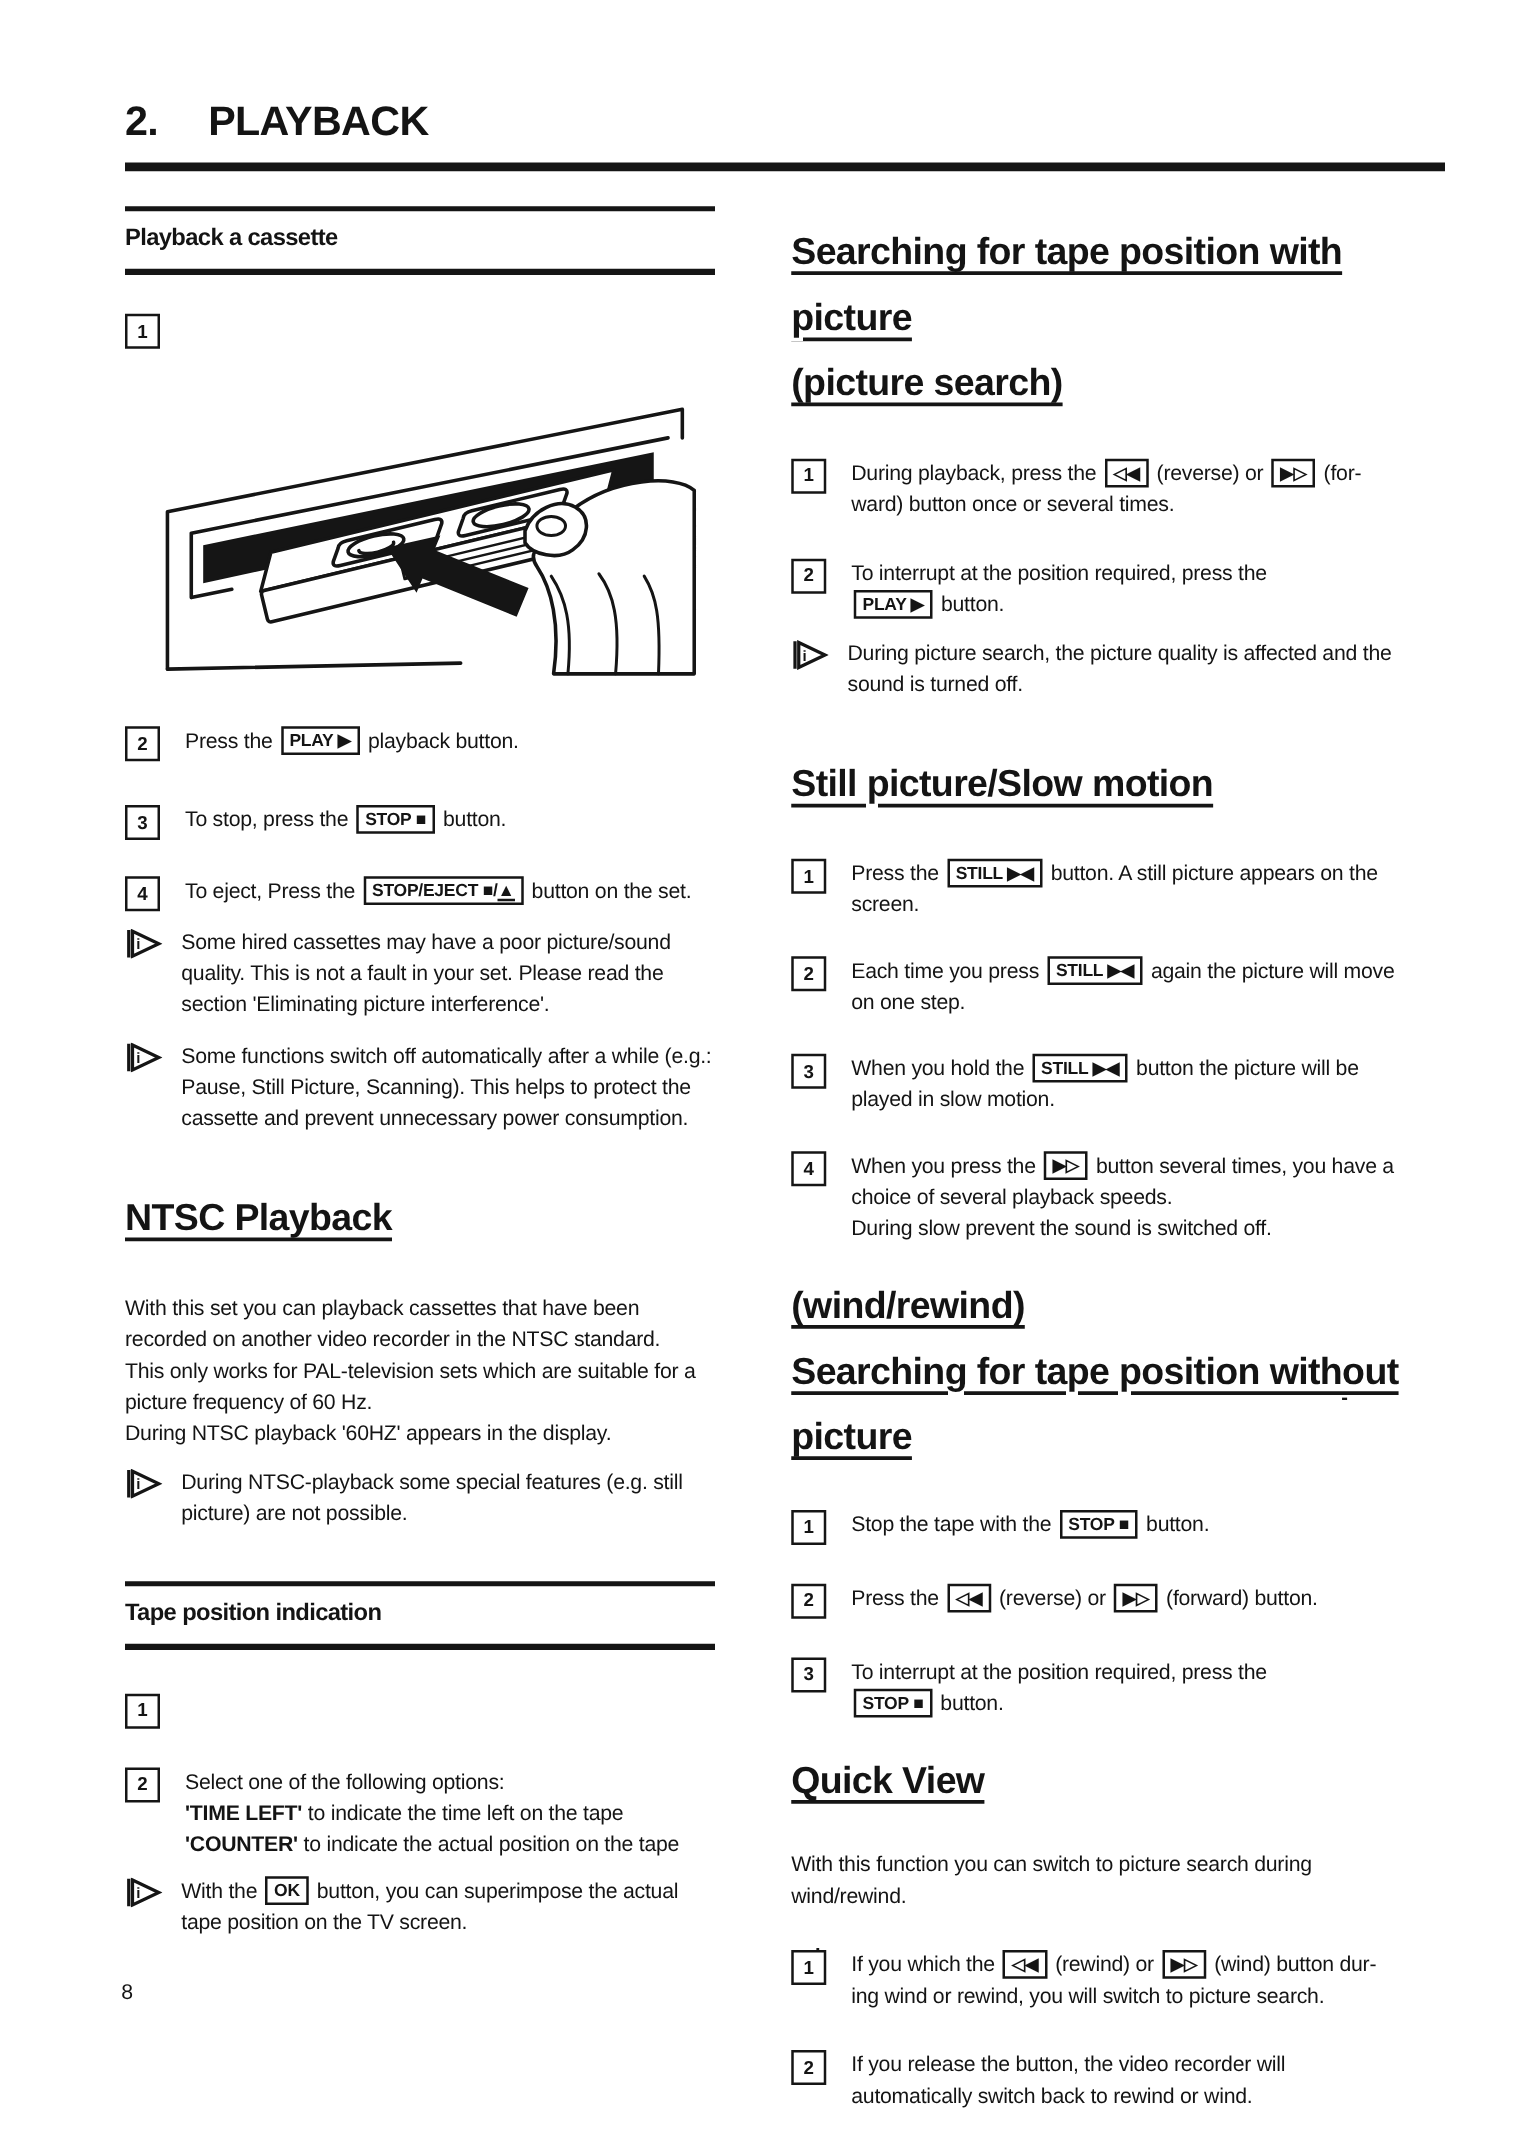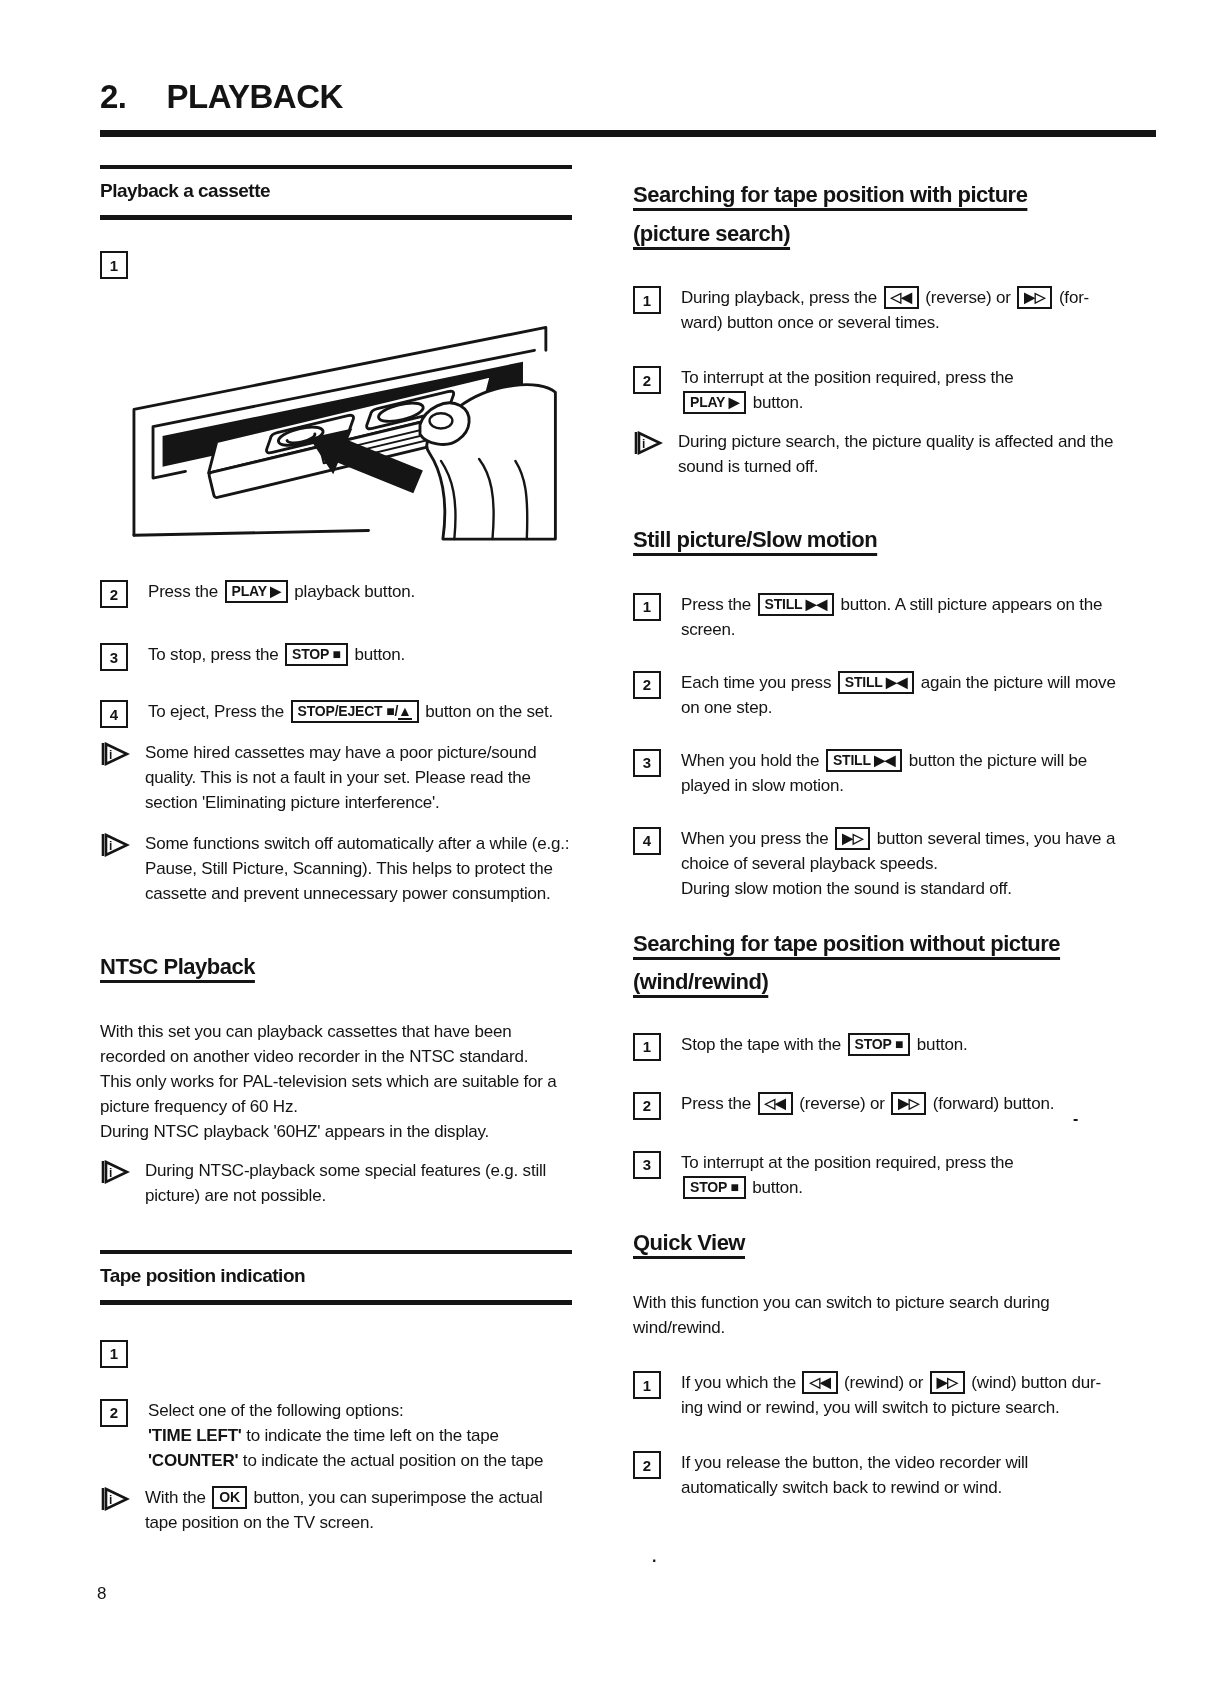"Searching for tape position with" .uhead { font-size: 22px -> 30px }
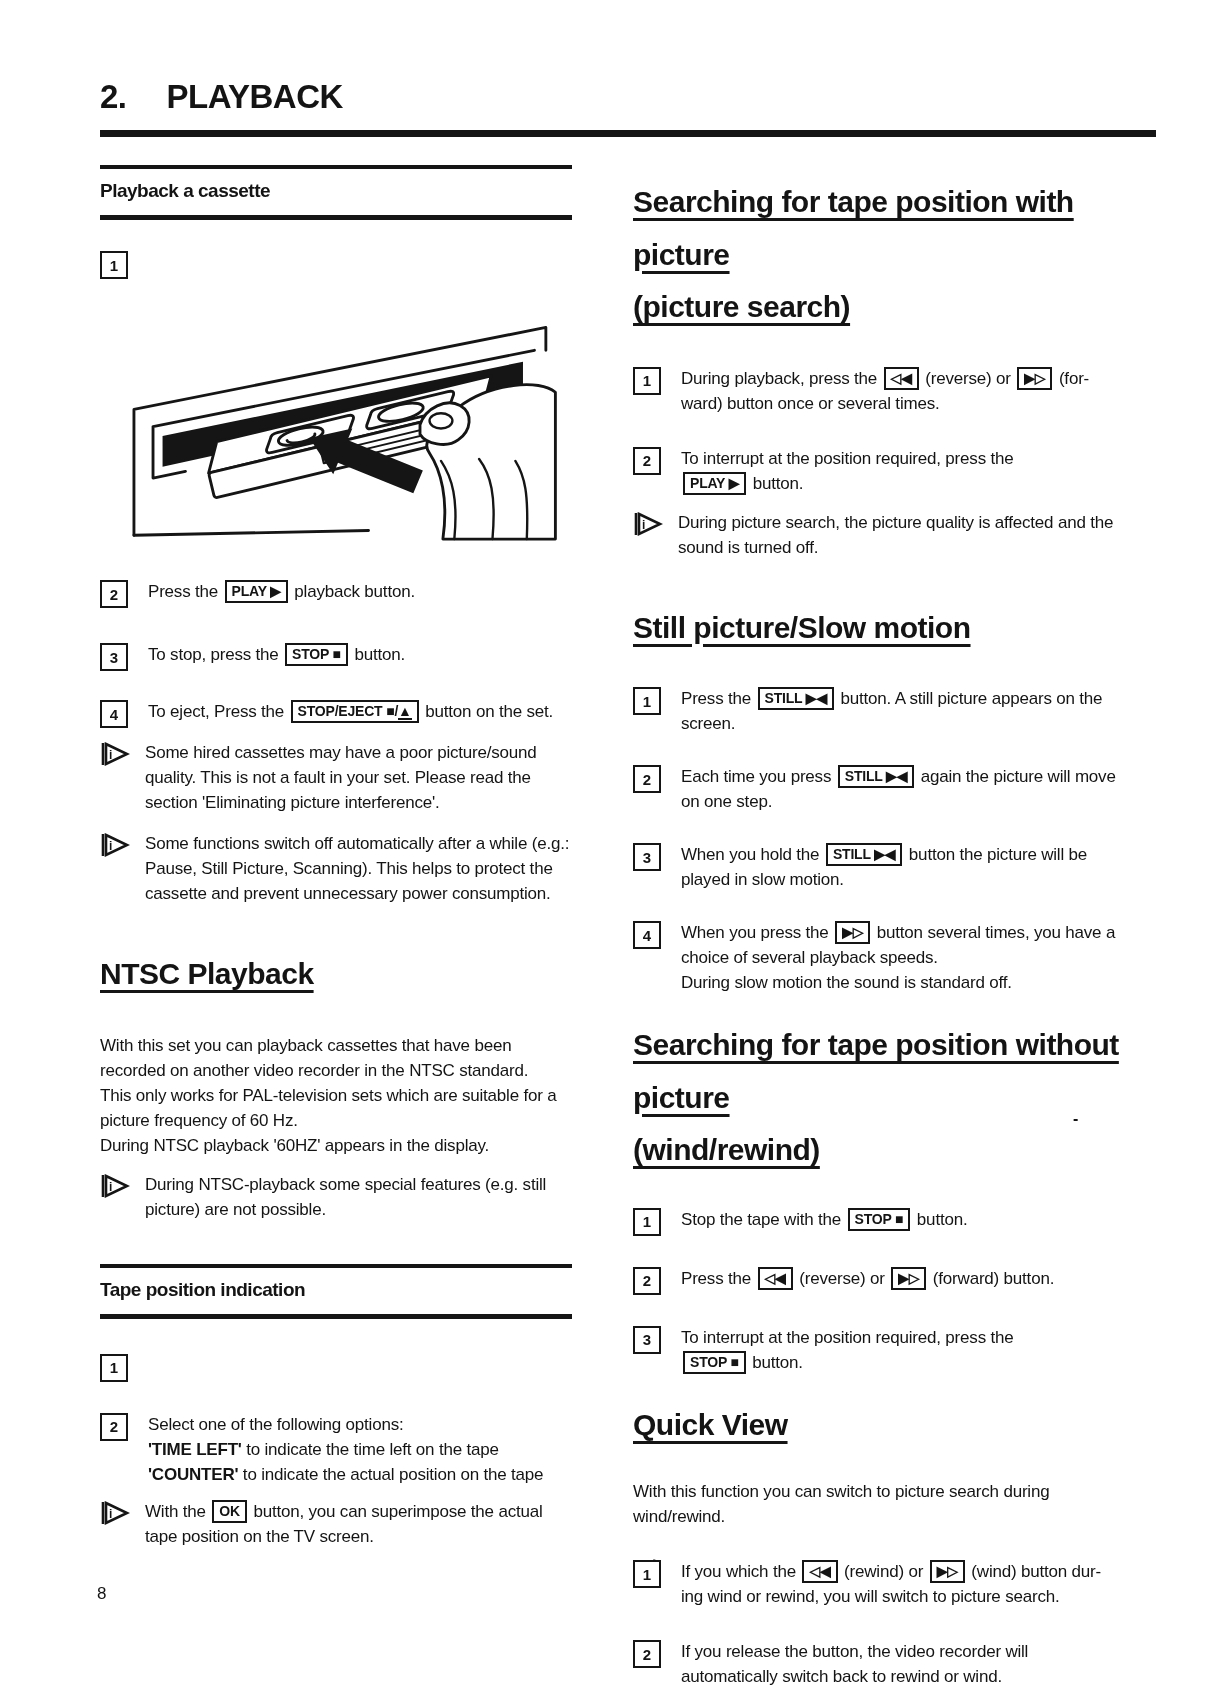"During slow motion the sound" span { text: motion the sound is standard -> prevent the sound is switched }
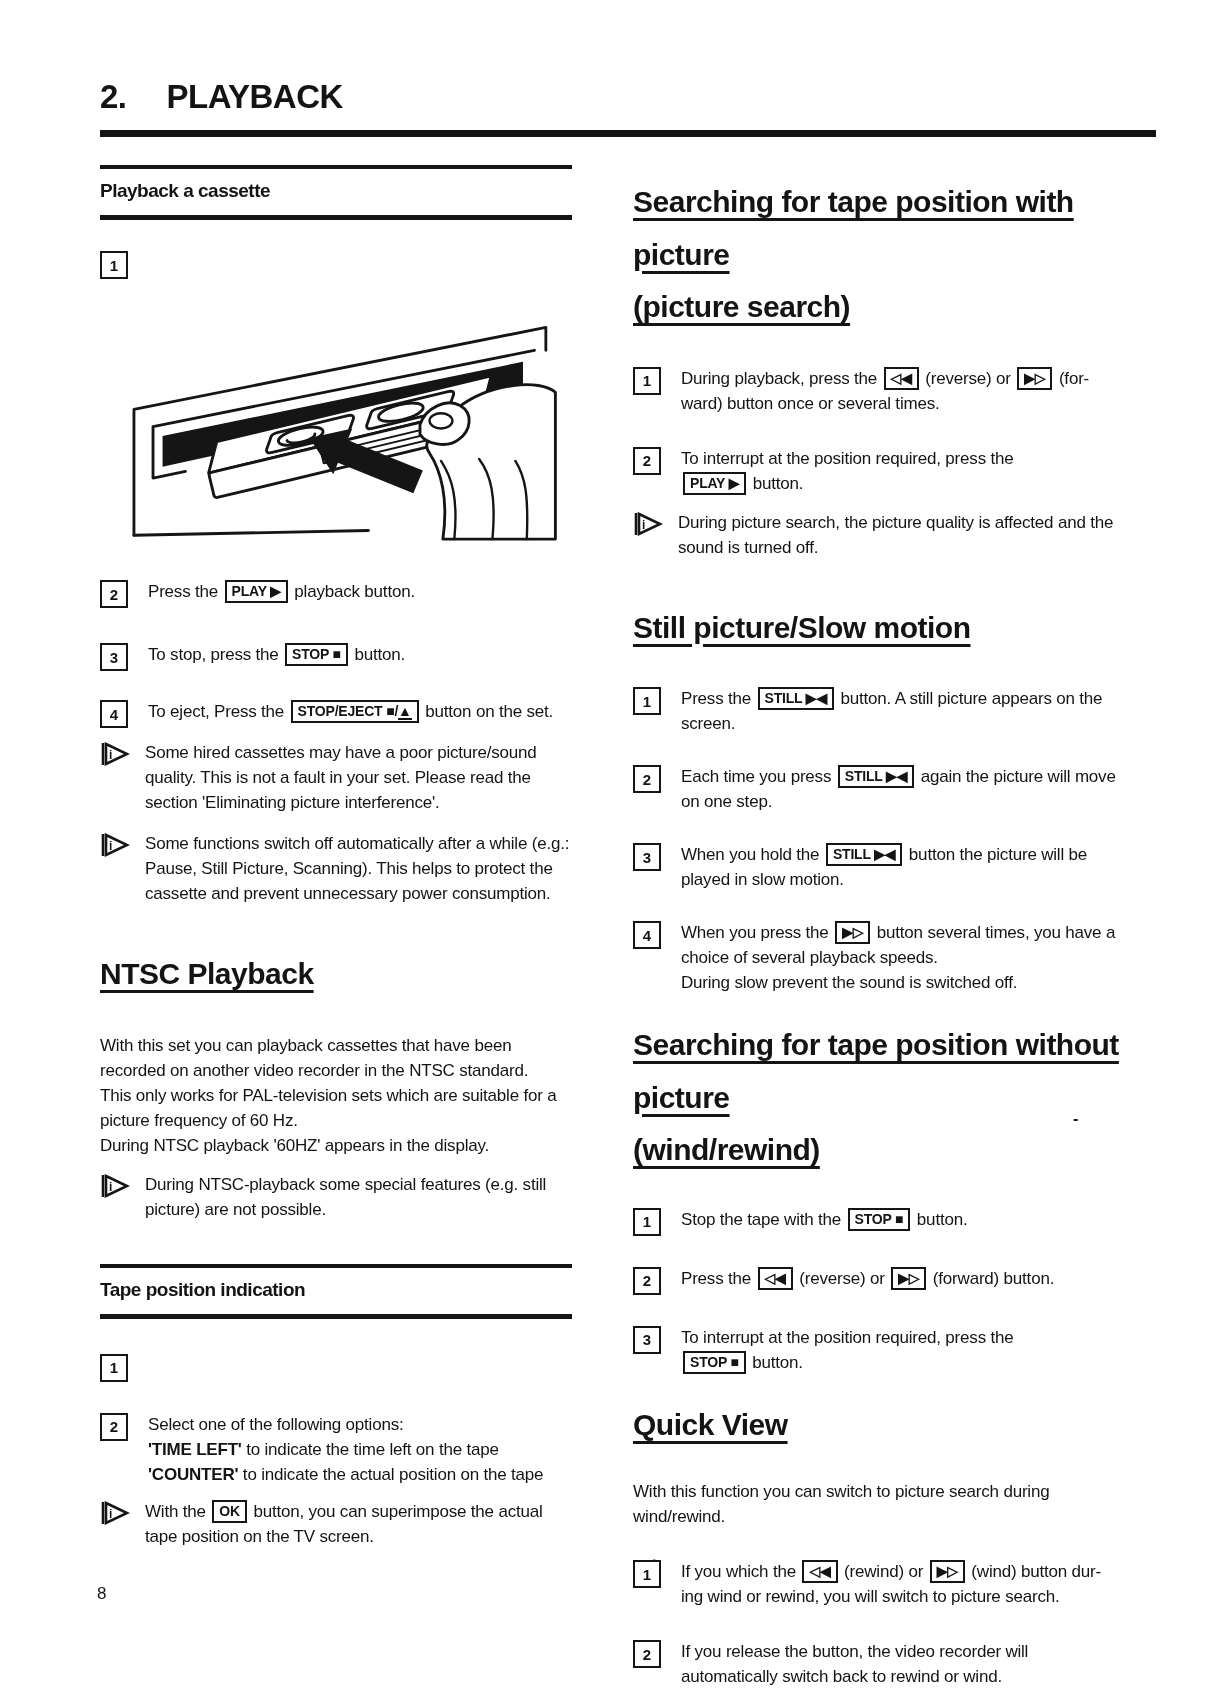"Searching for tape position without" span.sentence { order: before "(wind/rewind)" -> after "(wind/rewind)" }
